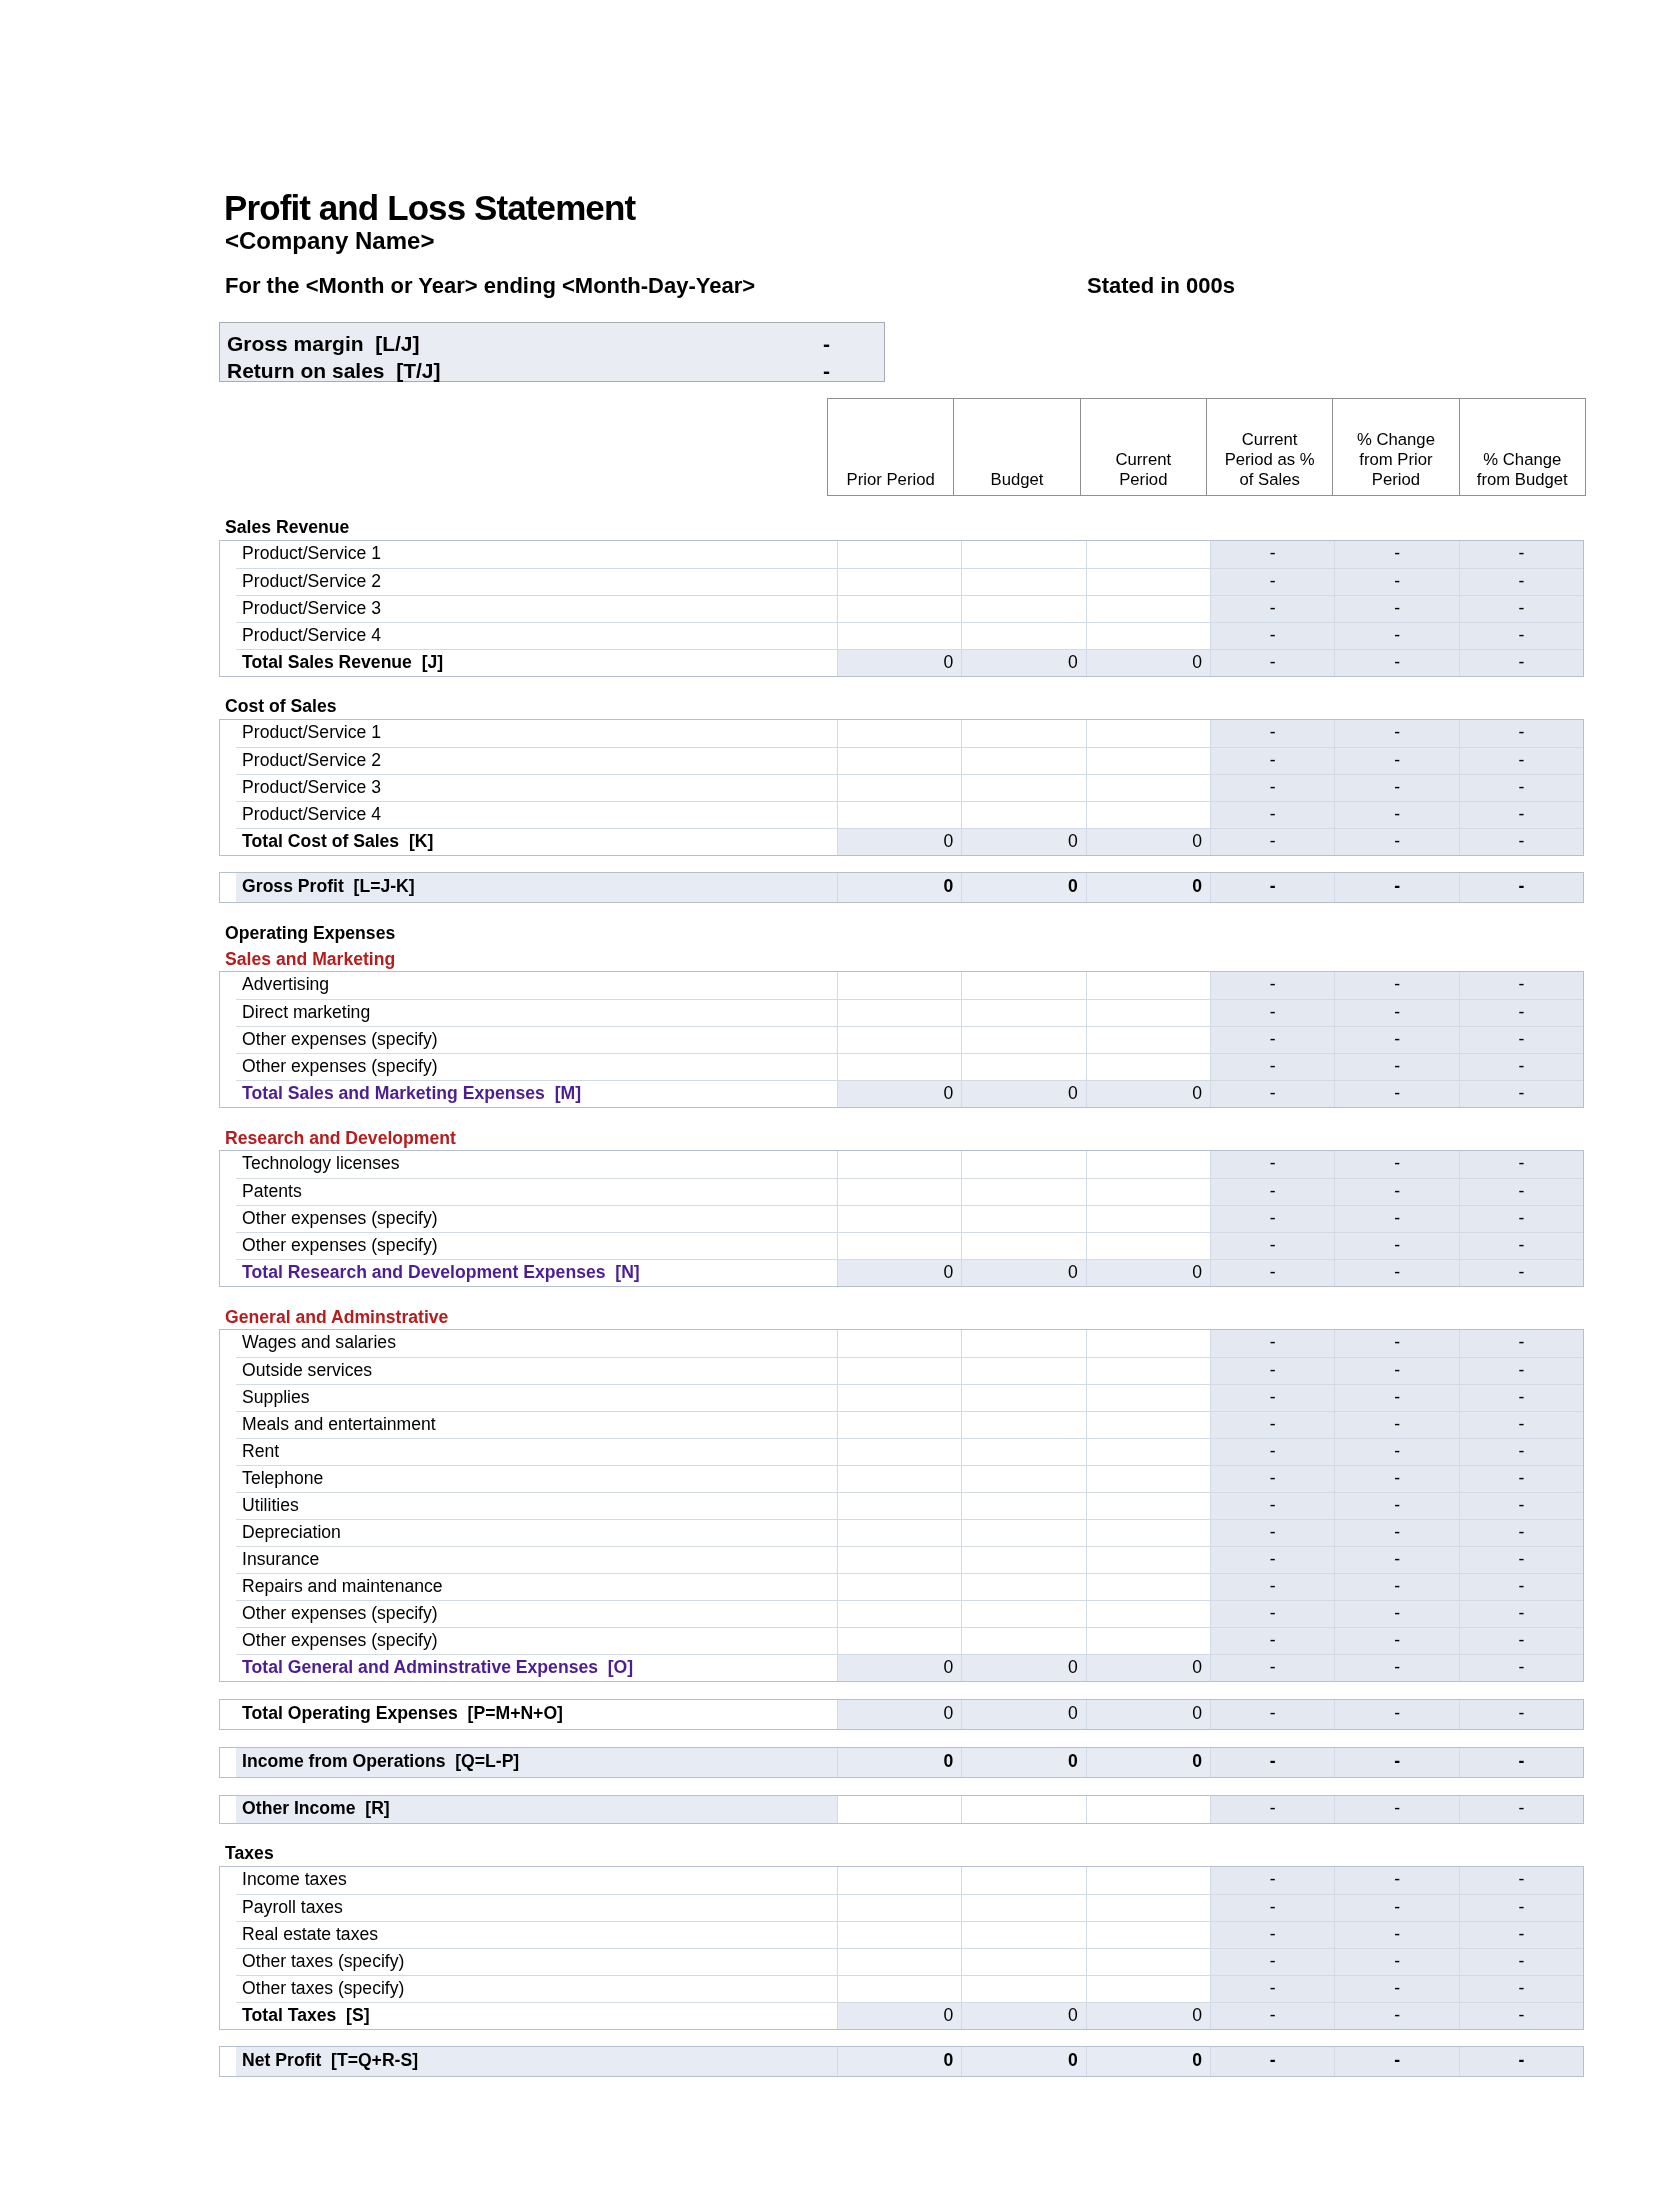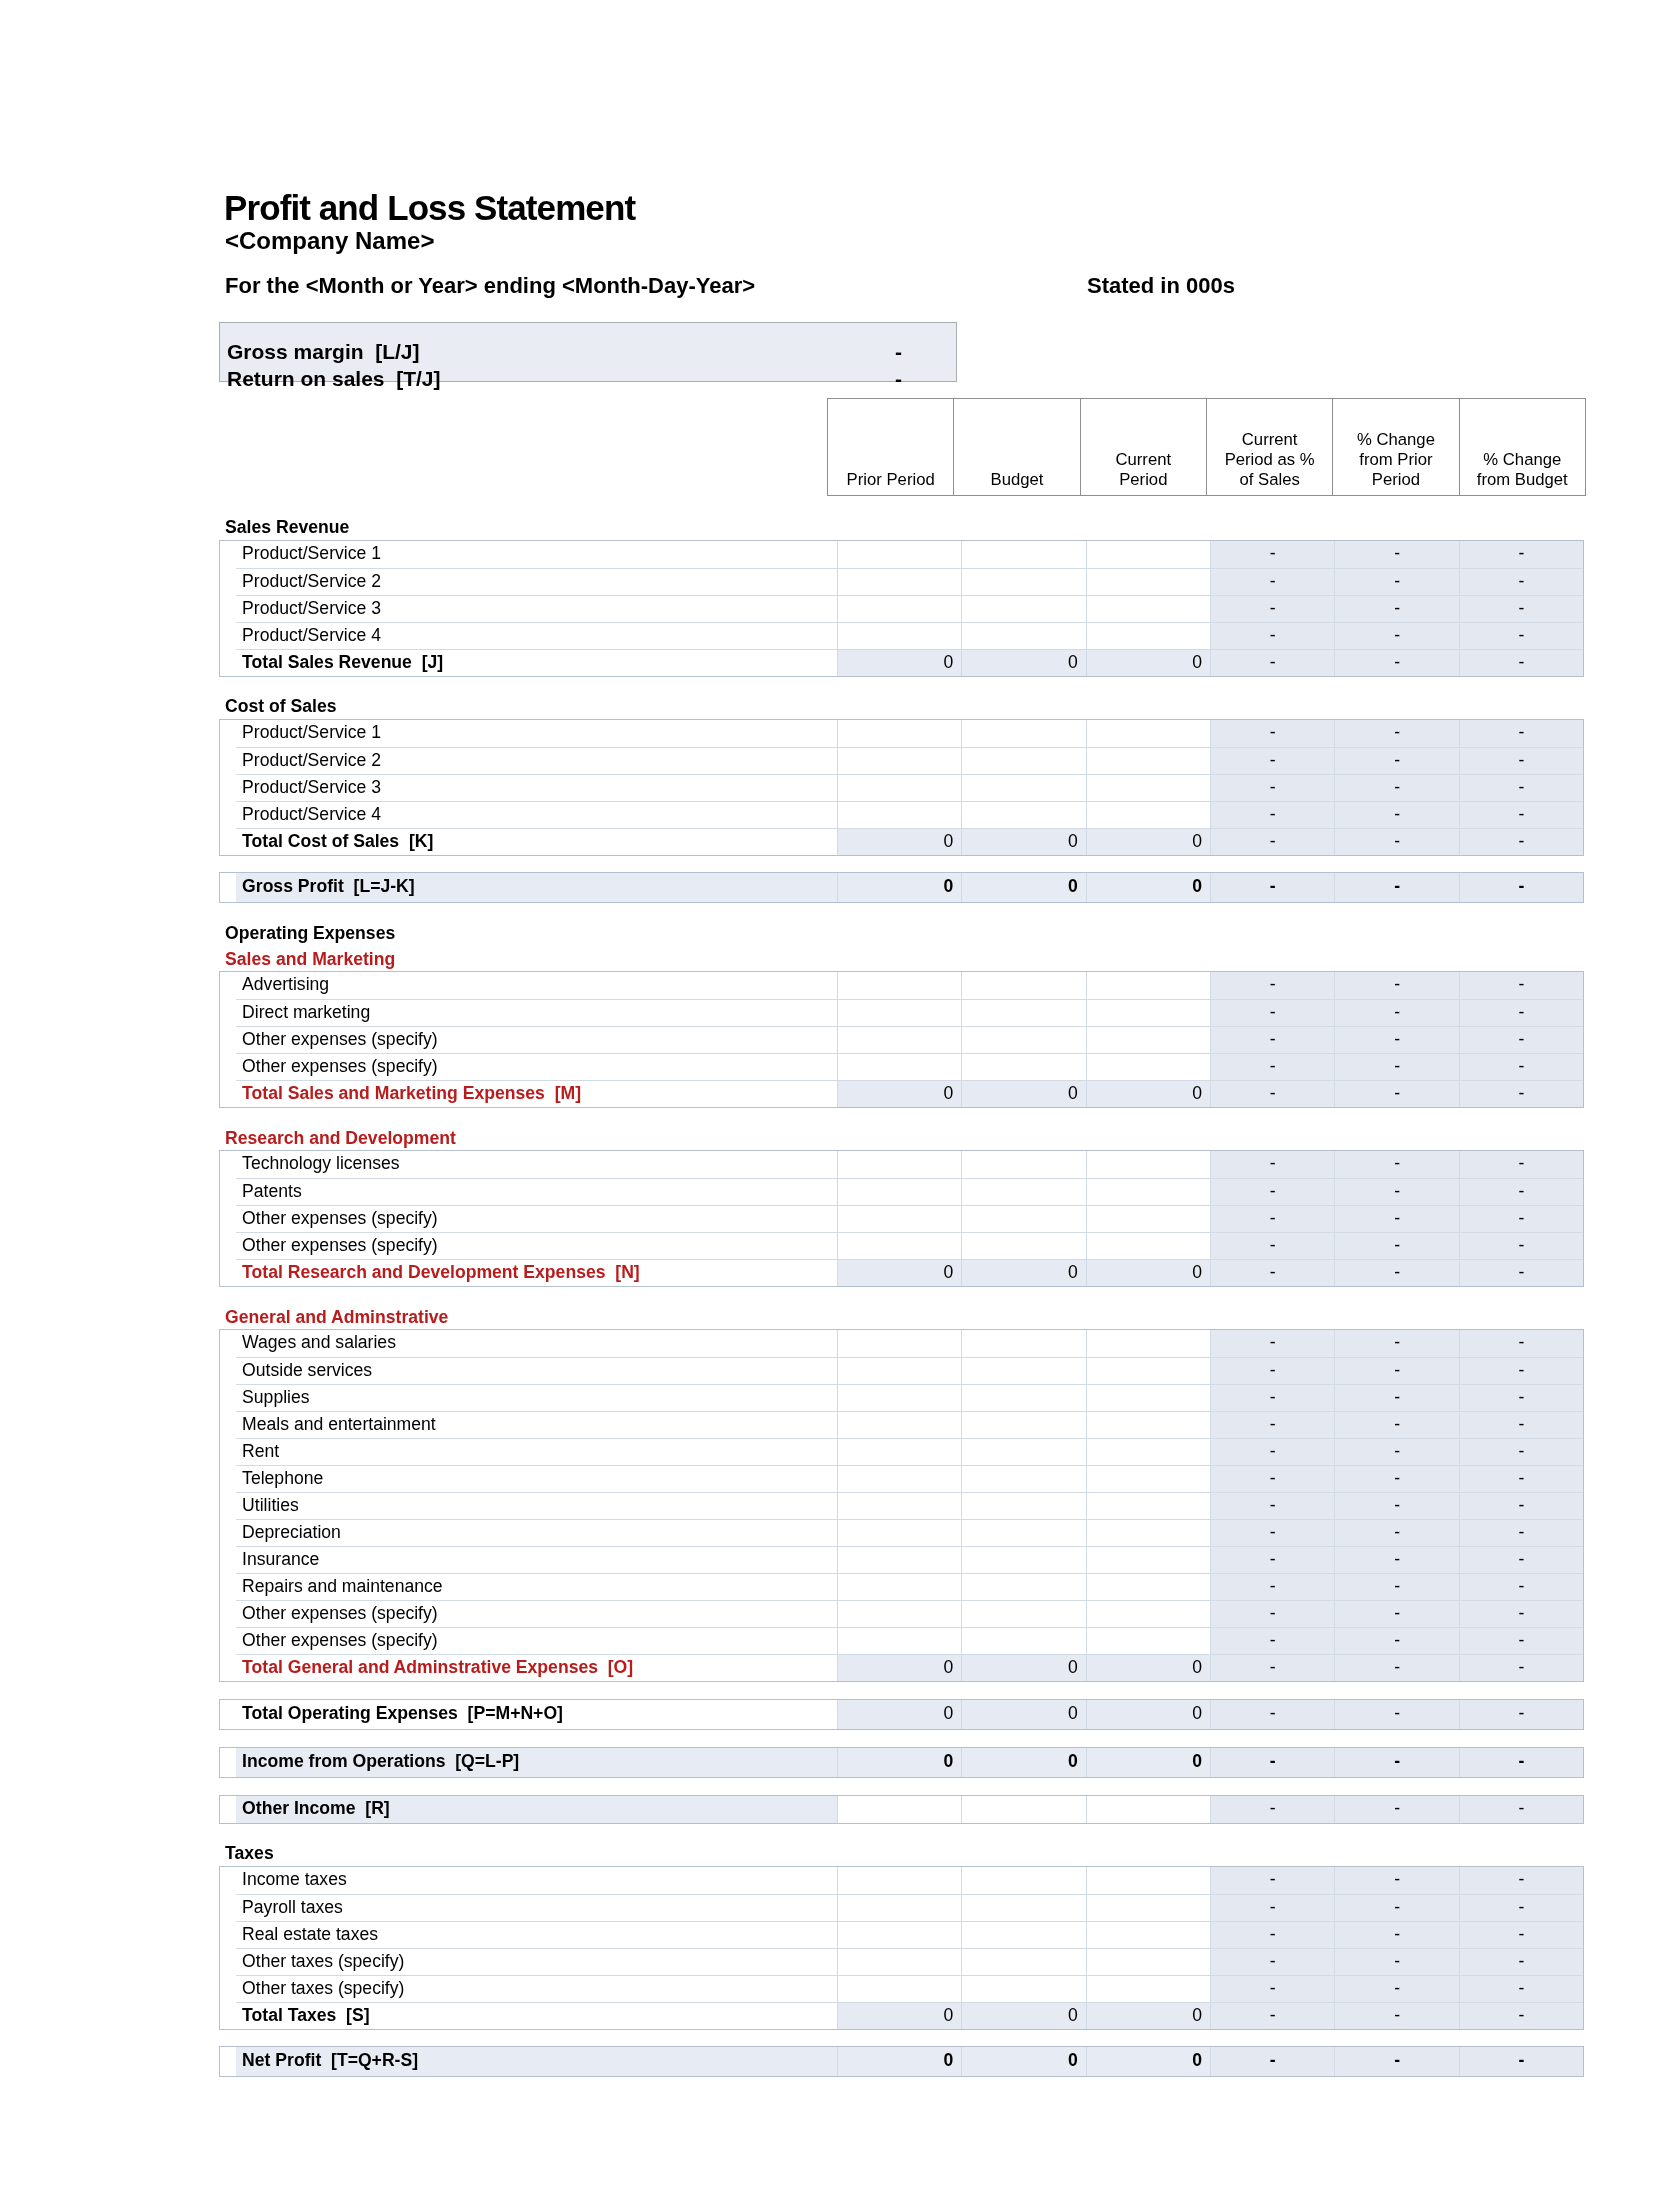"Gross margin [L/J]" #summary-box { padding-top: 15px -> 7px; width: 738px -> 666px }
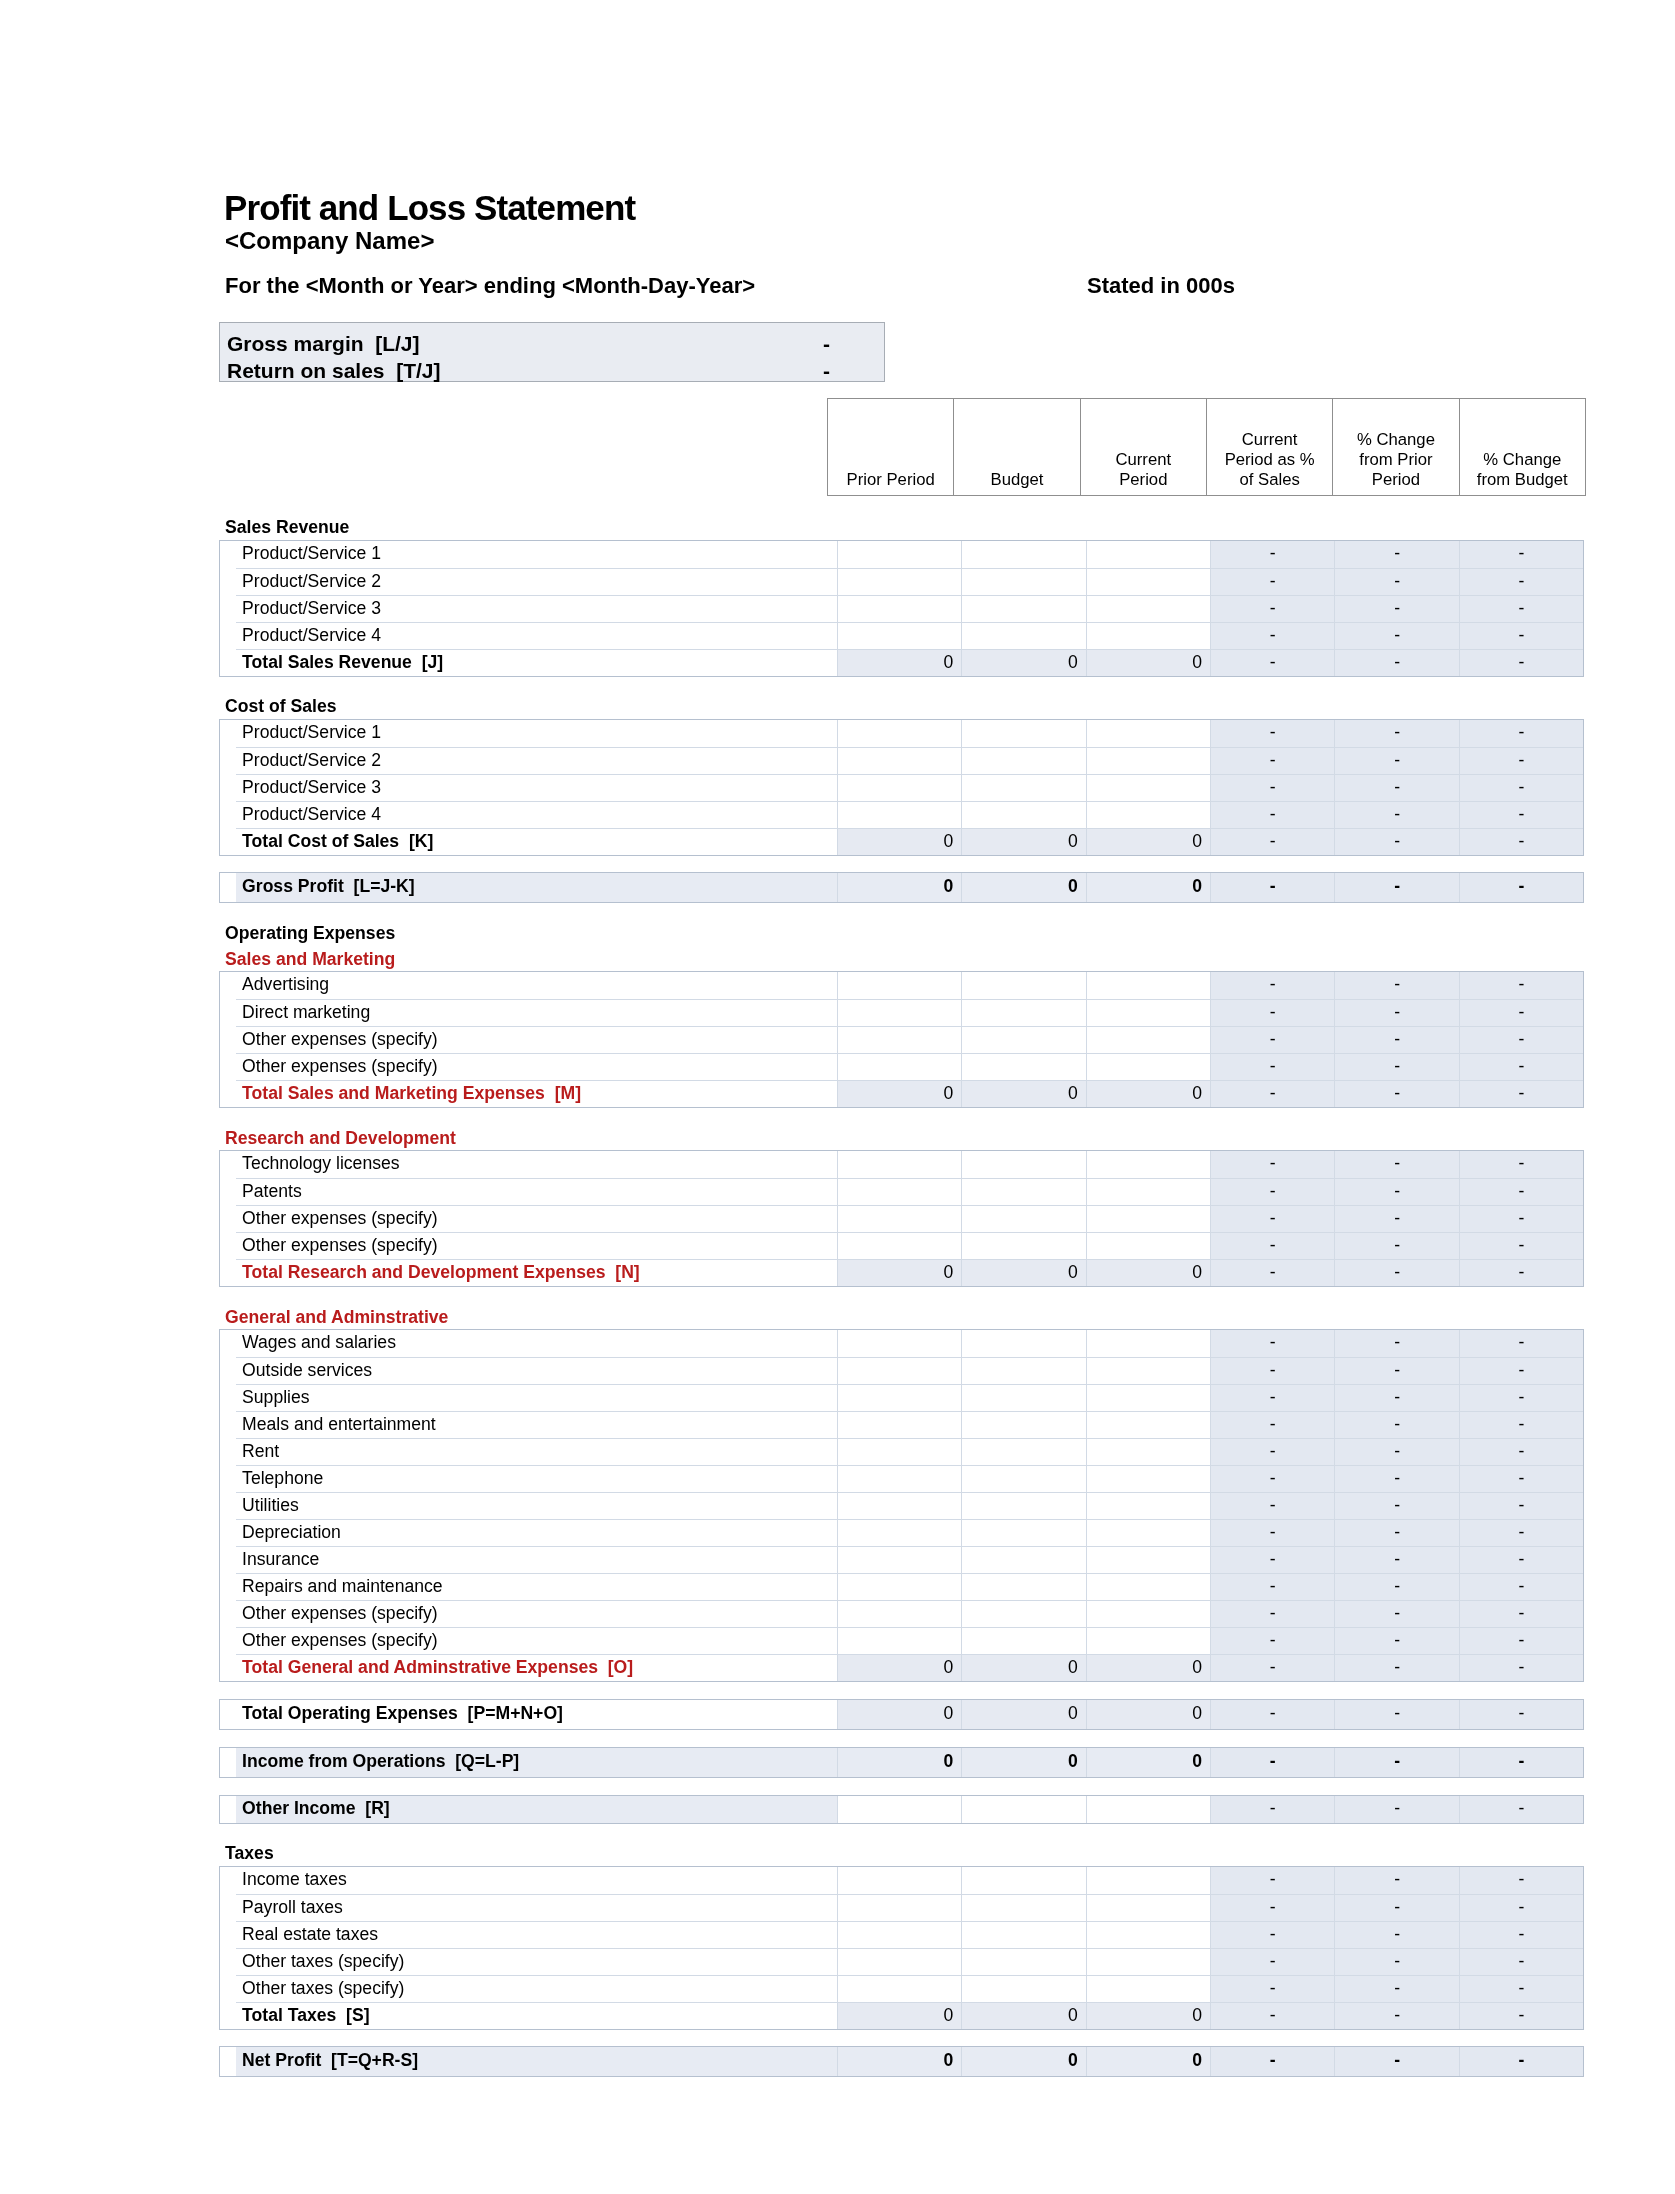"Total Sales and Marketing Expenses" .navytext { color: #b91c1c -> #4c1d95 }
